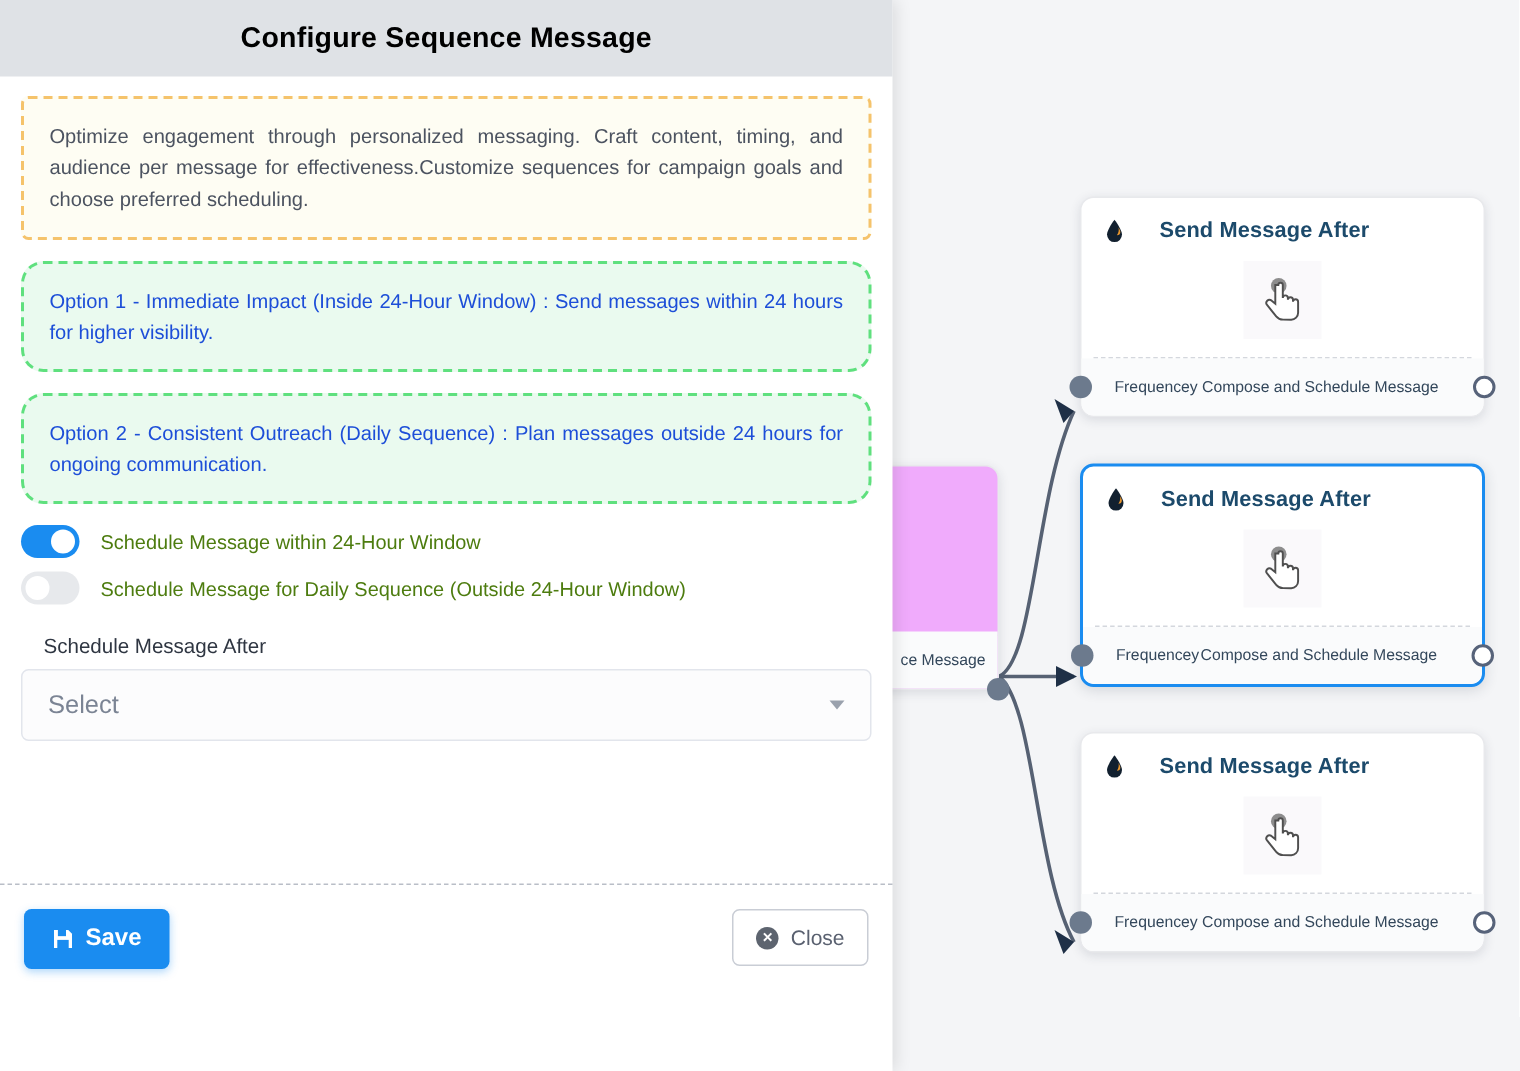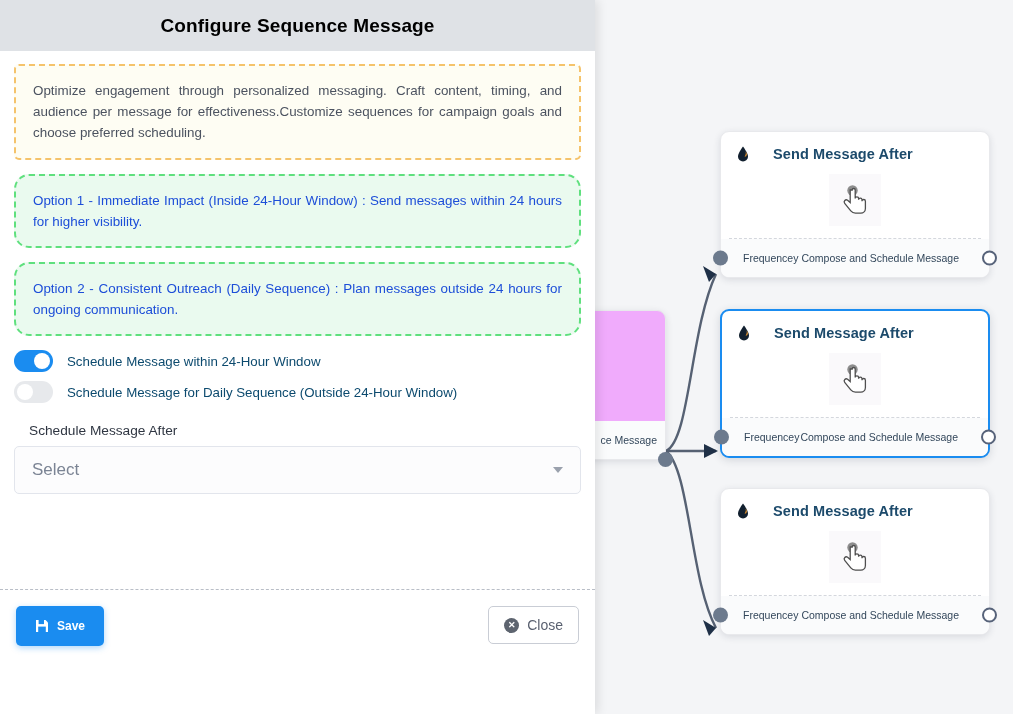"Schedule Message within 24-Hour Window" .switch-label { color: #0c4a6e -> #4d7c0f }
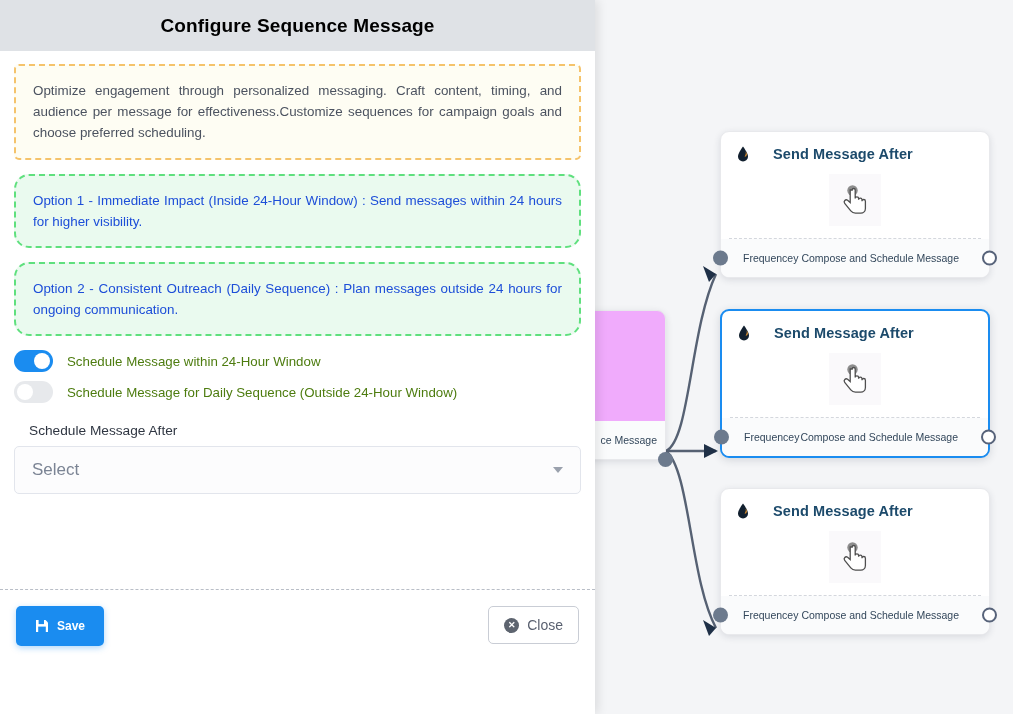"Save" .btn-save { font-size: 12px -> 16px }
